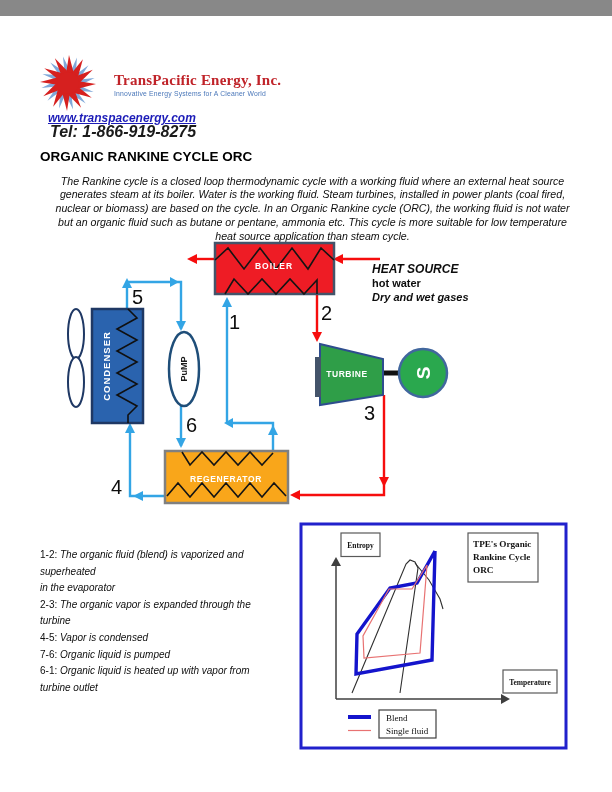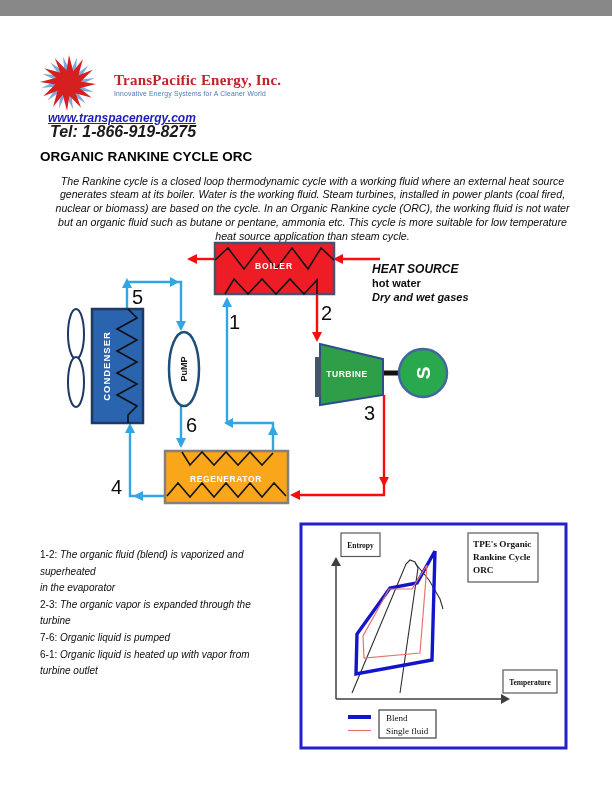"4-5: Vapor is condensed" div.step { html: none -> <div><span>4-5:</span> <span>Vapor is condensed</span></div> }
